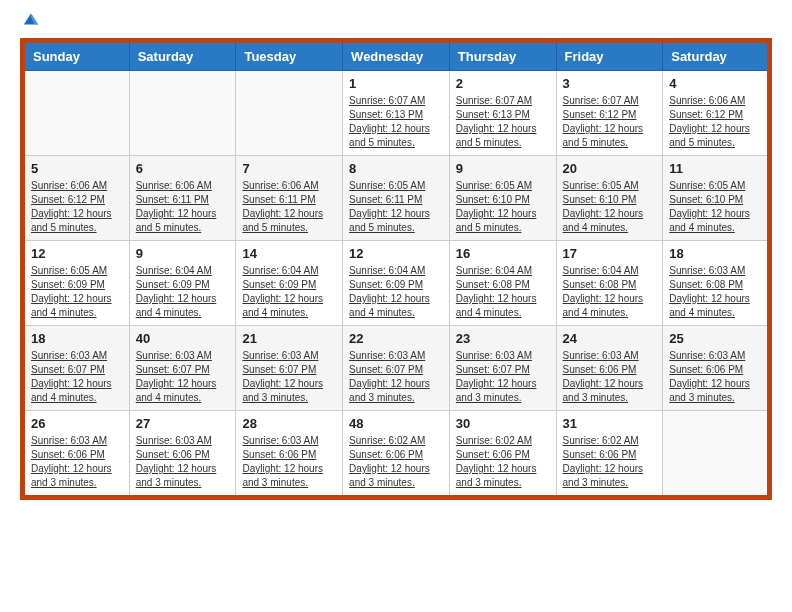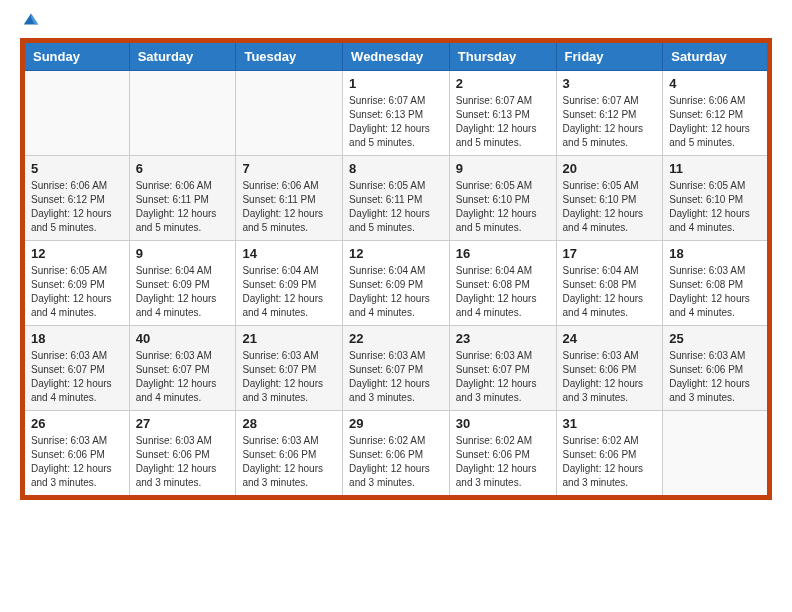"Sunrise: 6:07 AM" .day-info { text-decoration: none -> underline }
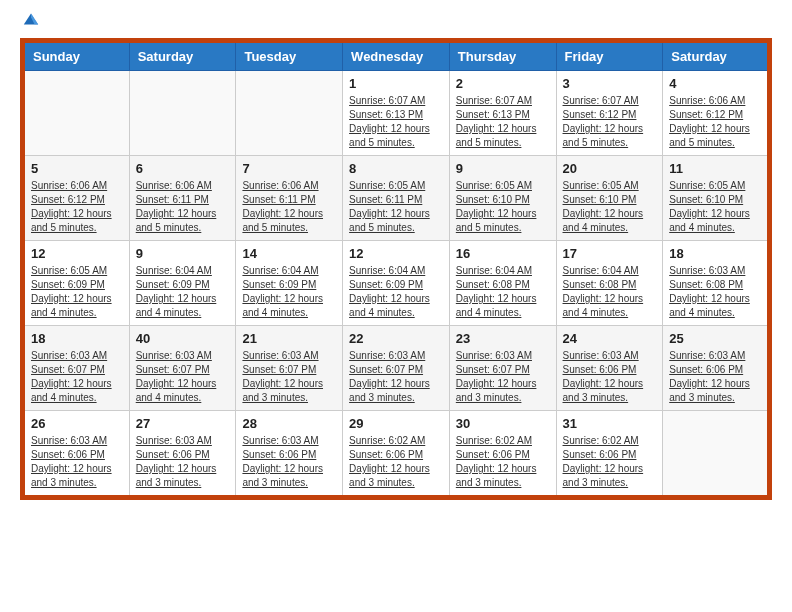"29" span.day-num { text: 29 -> 48 }
